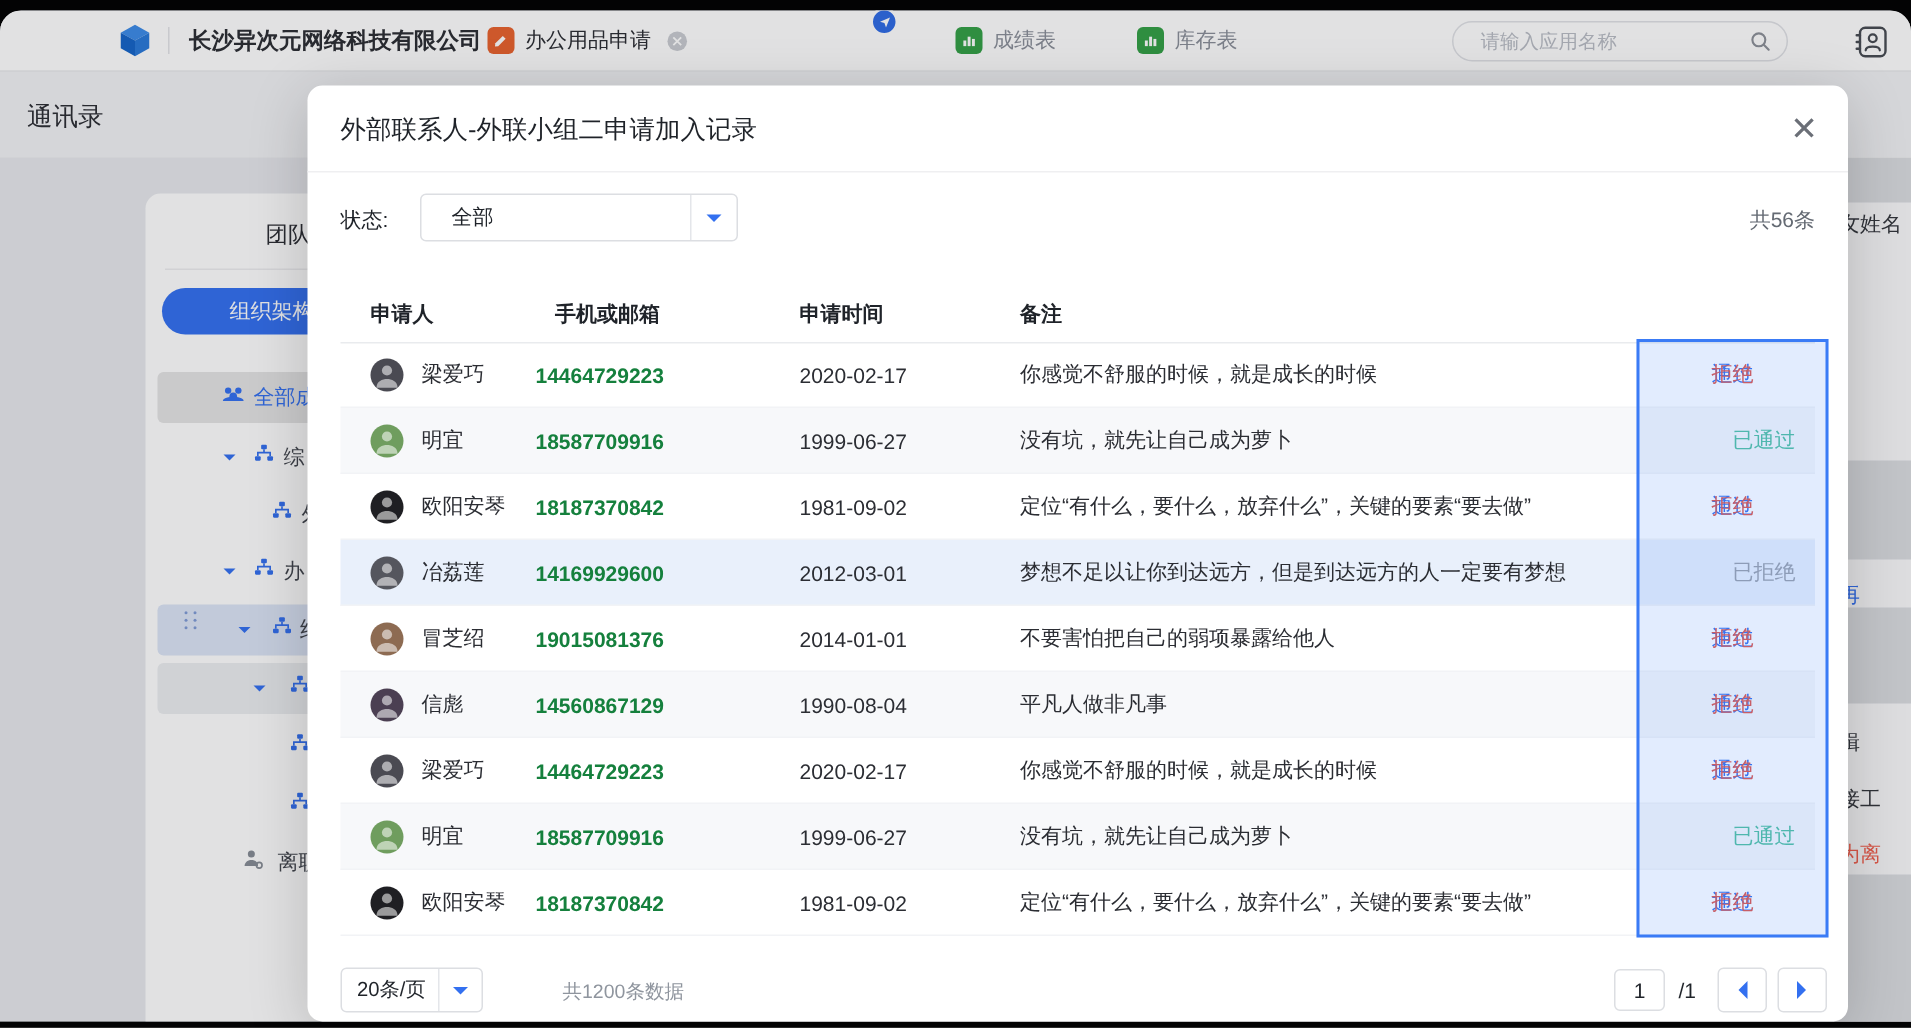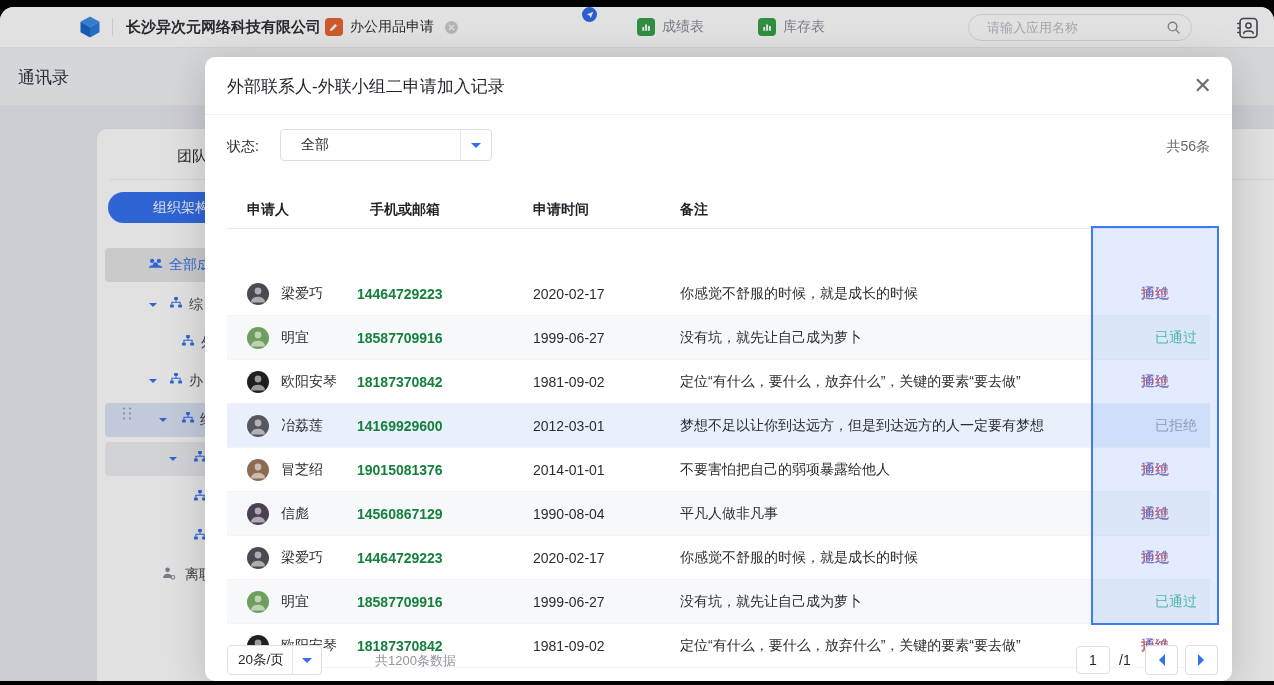"攵姓名" div.rstrip { html: none -> <div> <div></div> <div></div> <div></div> <div></div> <div>攵姓名</div> <div>再</div> <div>辑</div> <div>接工</div> <div>为离</div> </div> }
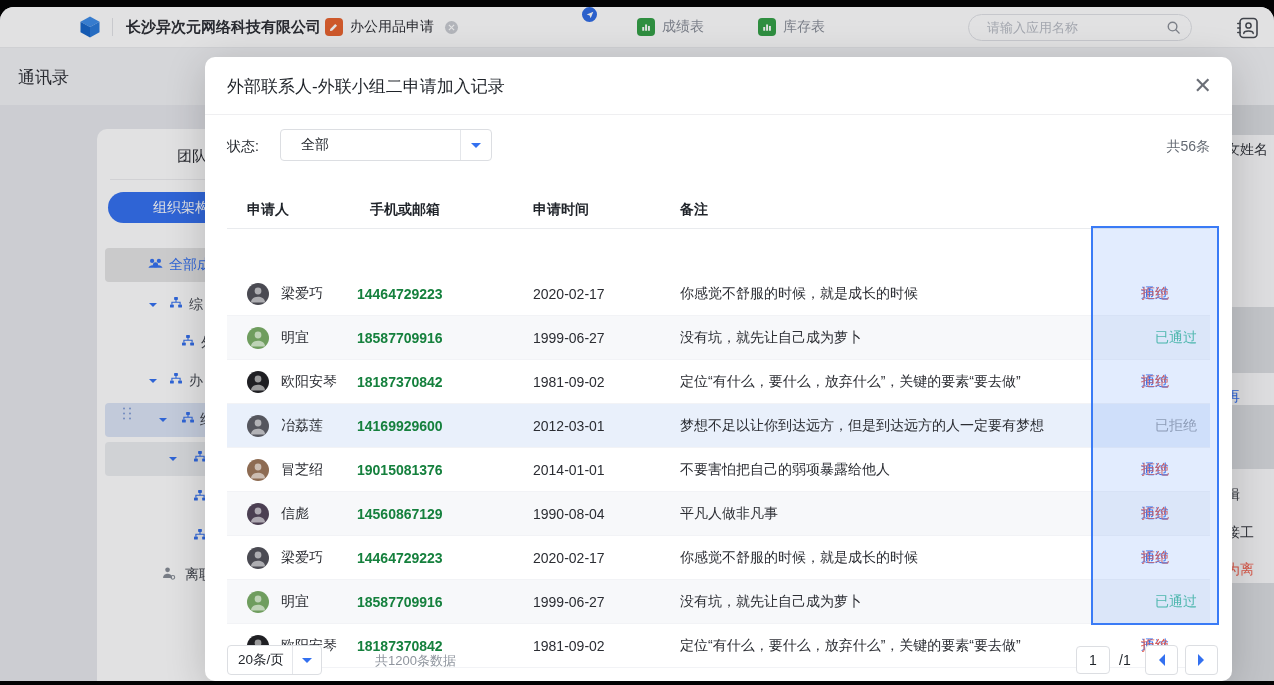"梁爱巧" .row { margin-top: 44px -> none }
